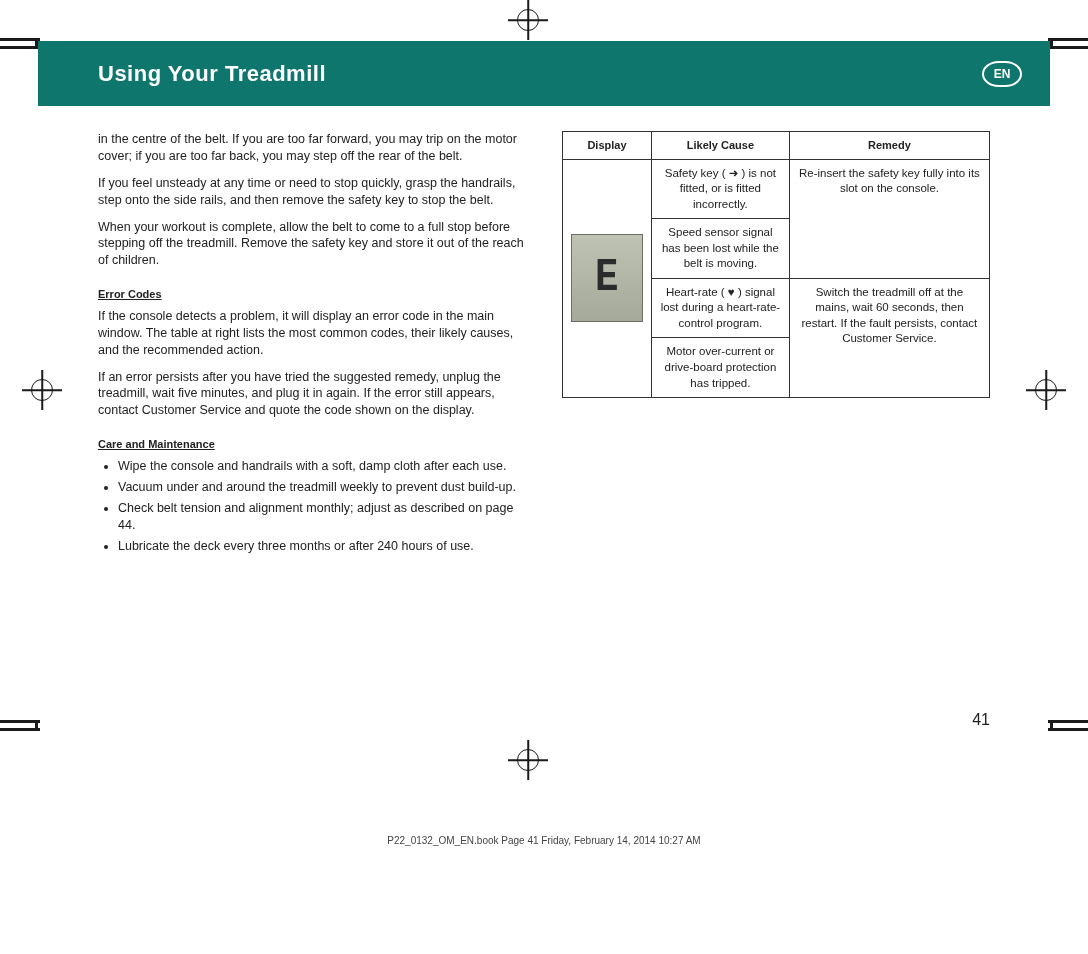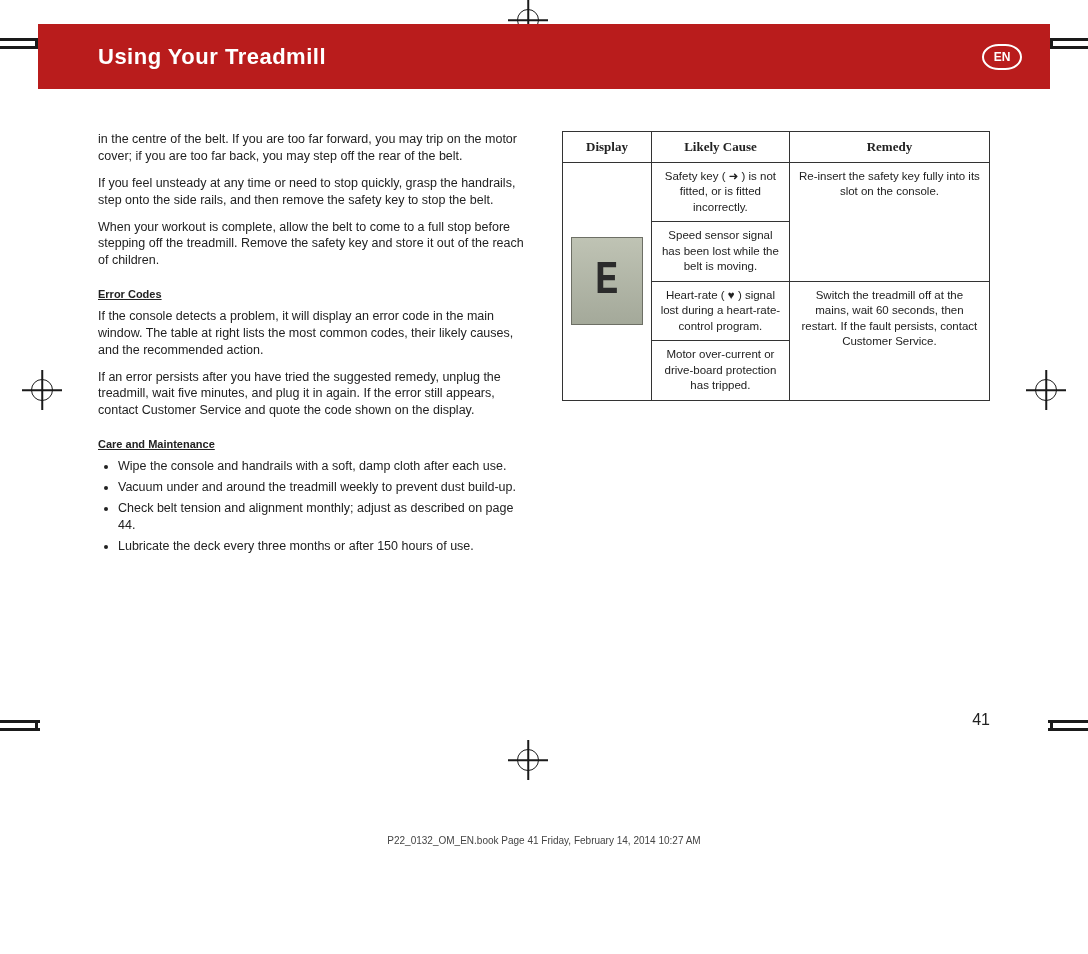"Using Your Treadmill" .header-bar { background: #b91c1c -> #0f766e; top: 24px -> 41px }
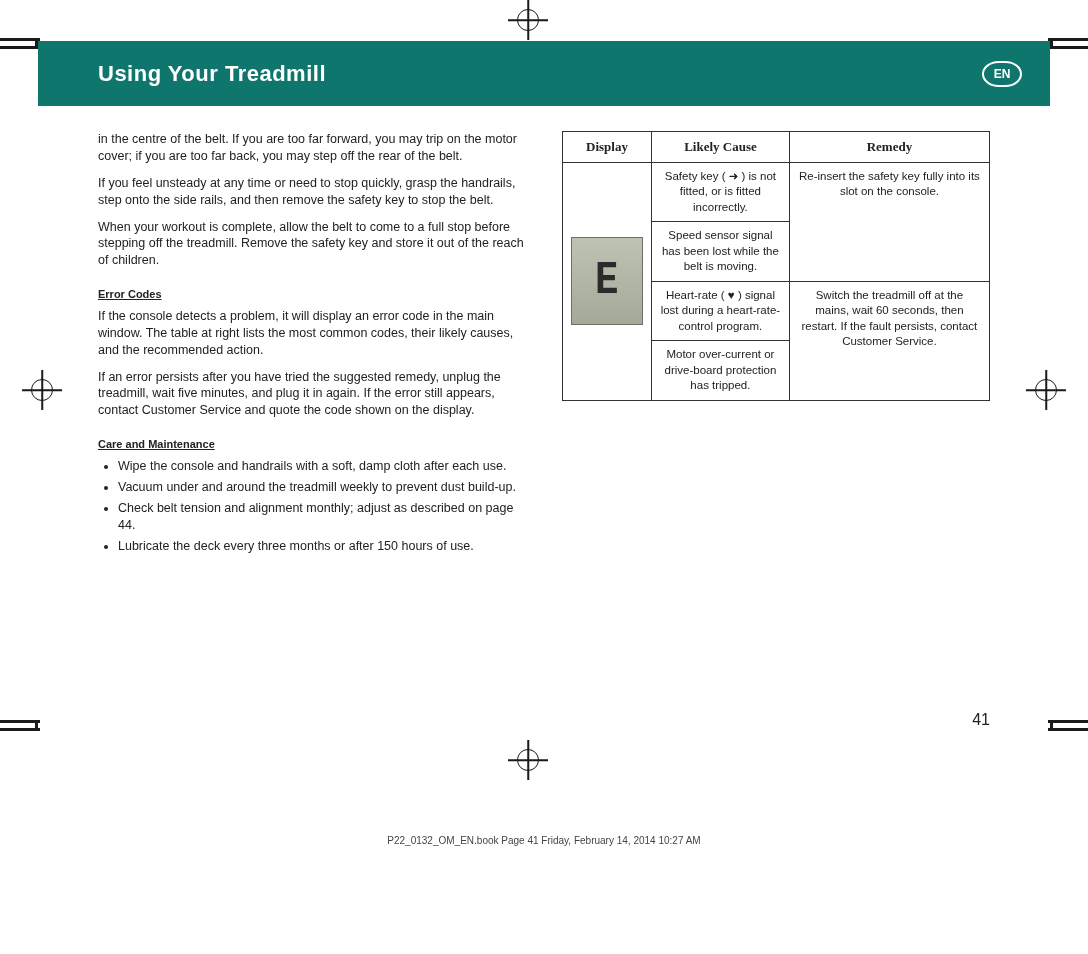"Display" table.tshoot th { font-family: Liberation Serif, serif -> none; font-size: 13px -> 11px }
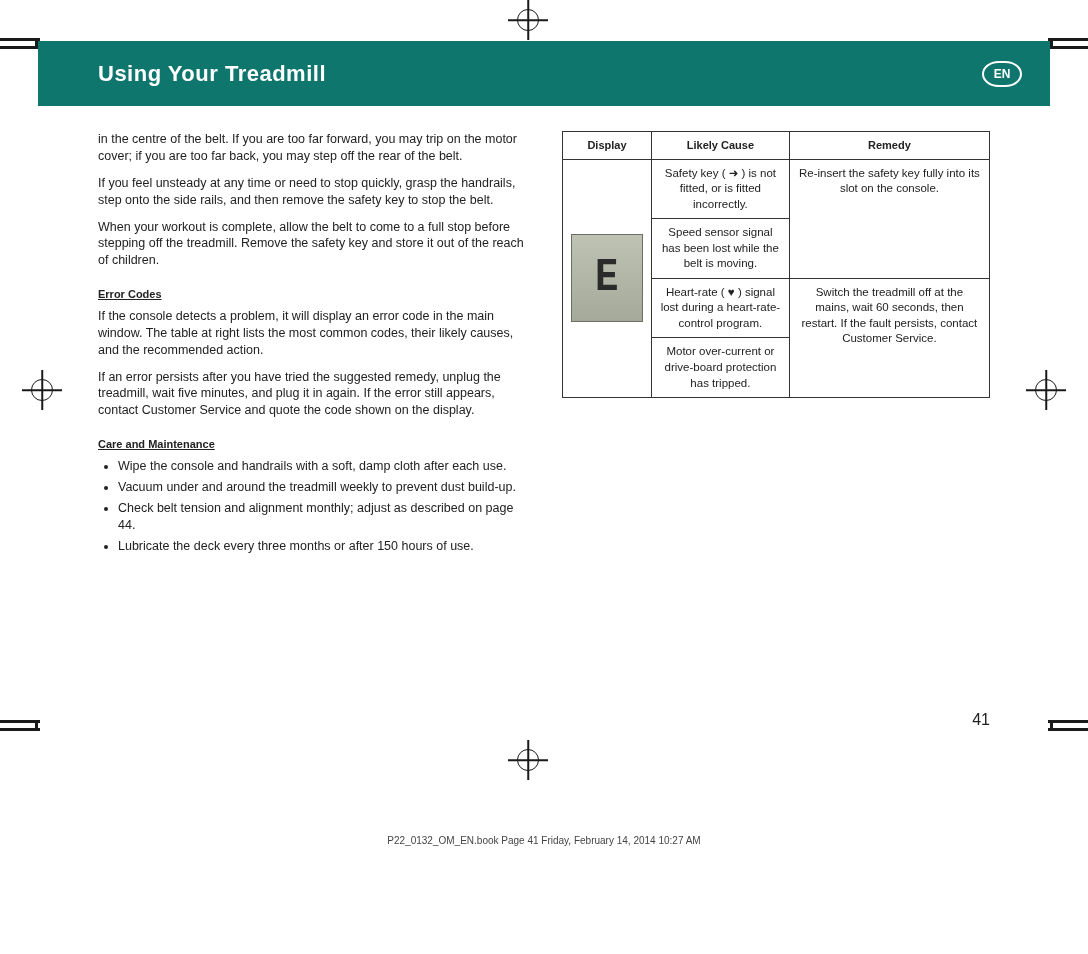"Lubricate the deck every three" li { text: 150 -> 240 }
